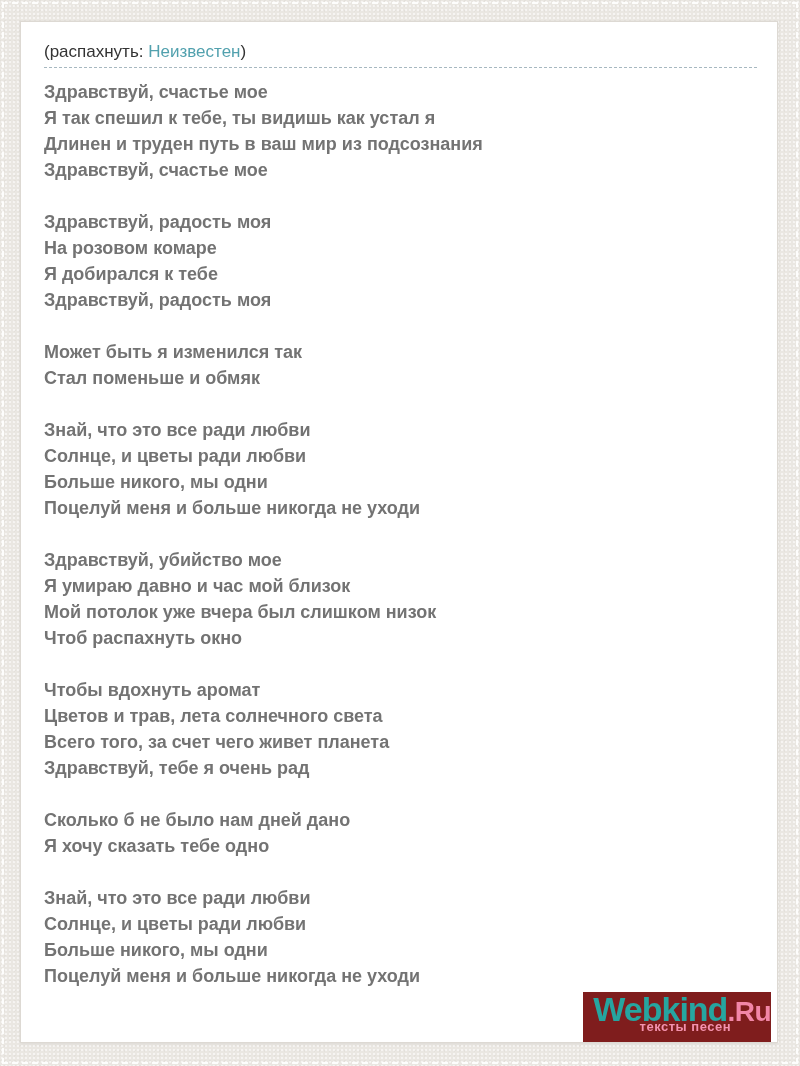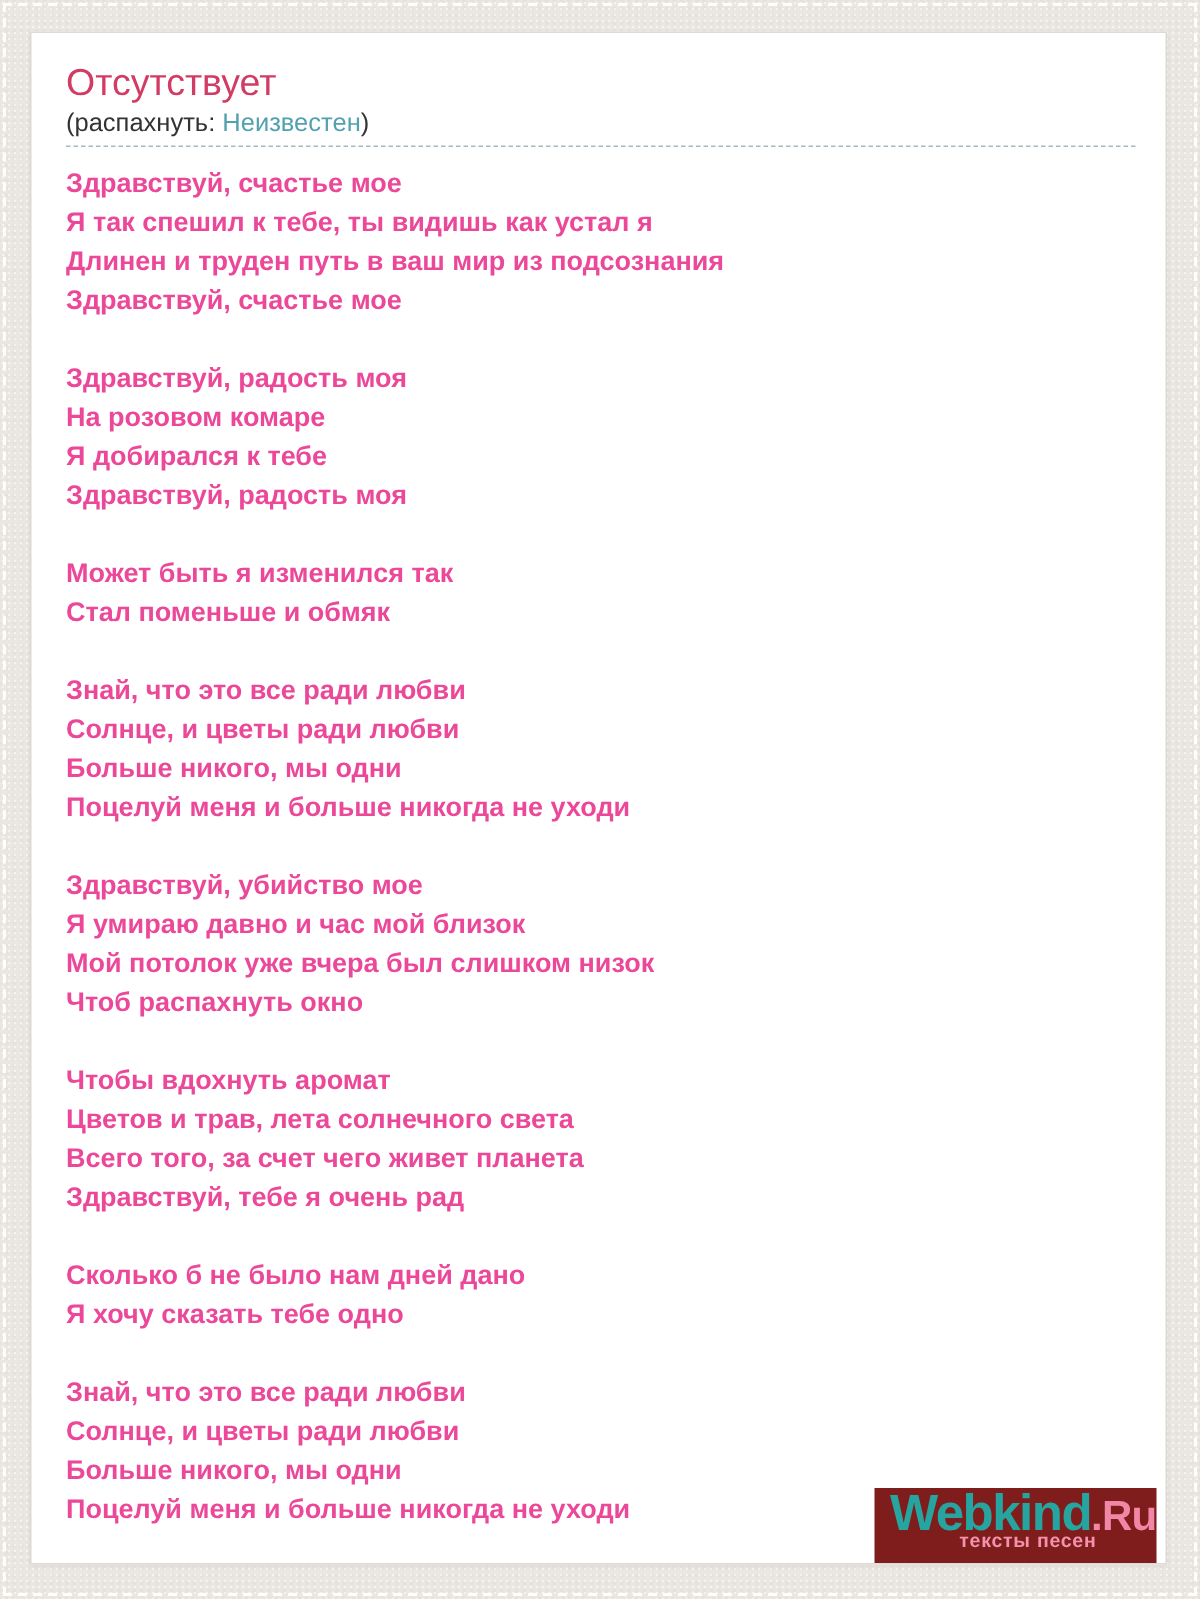"Отсутствует" h1.song-title { html: <h1>Отсутствует</h1> -> none }
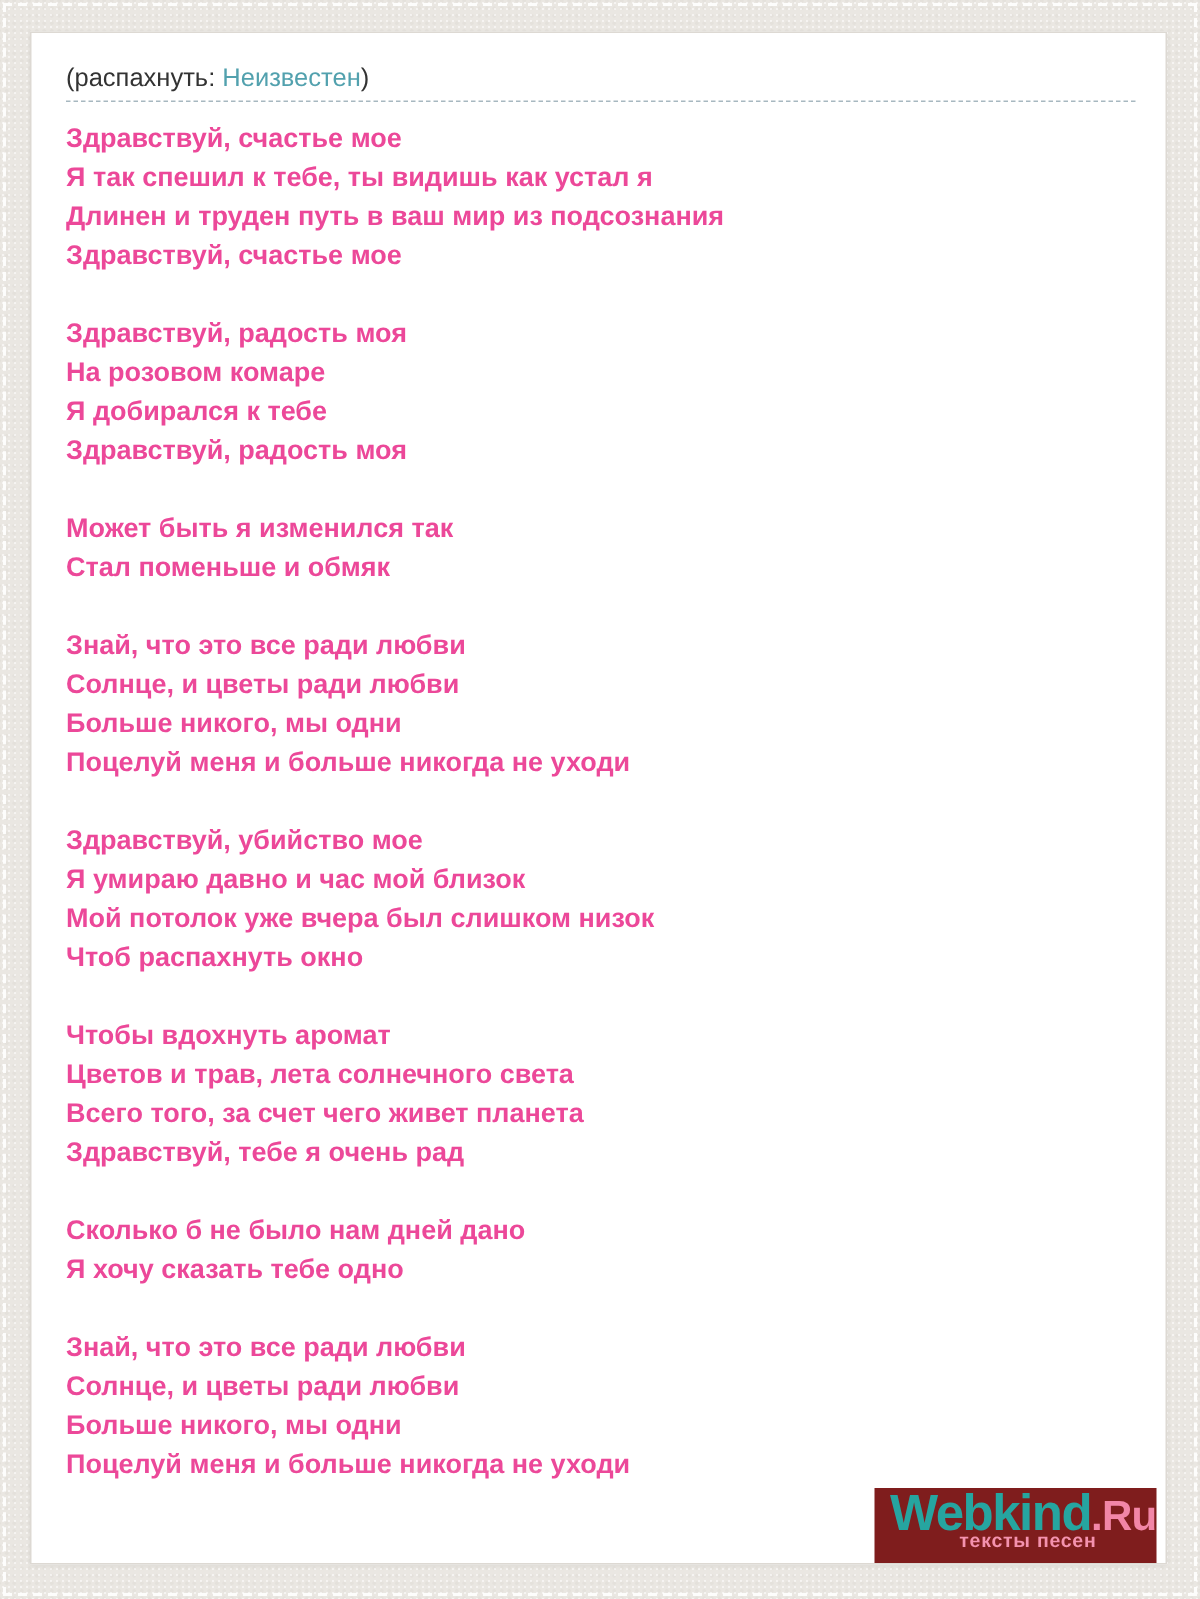"Здравствуй, счастье мое" .lyrics { color: #ec4899 -> #737373 }
